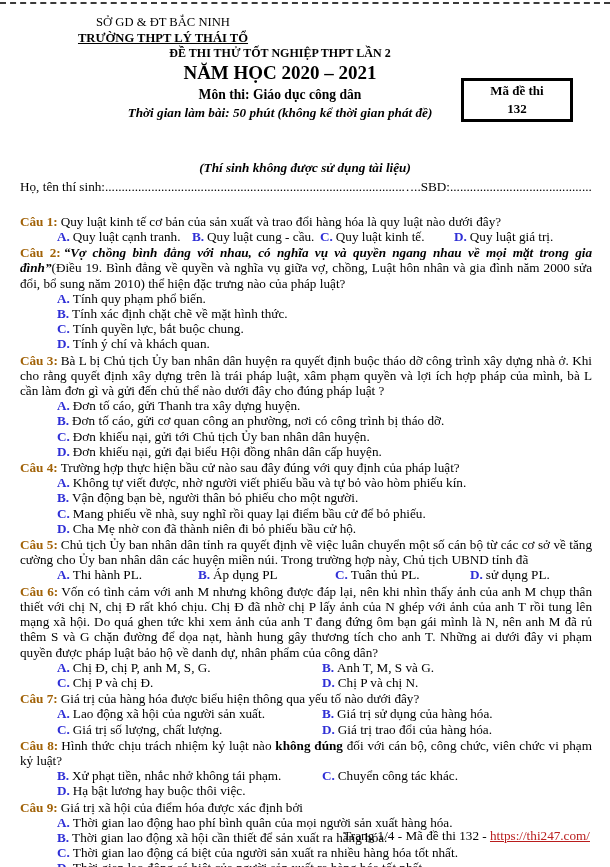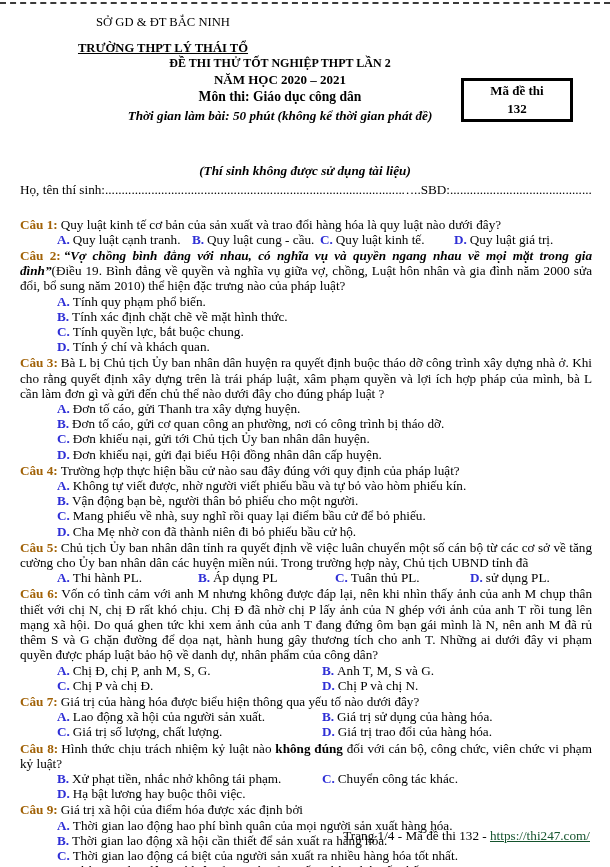"TRƯỜNG THPT LÝ THÁI TỔ" .school { margin-top: 10px -> 0 }
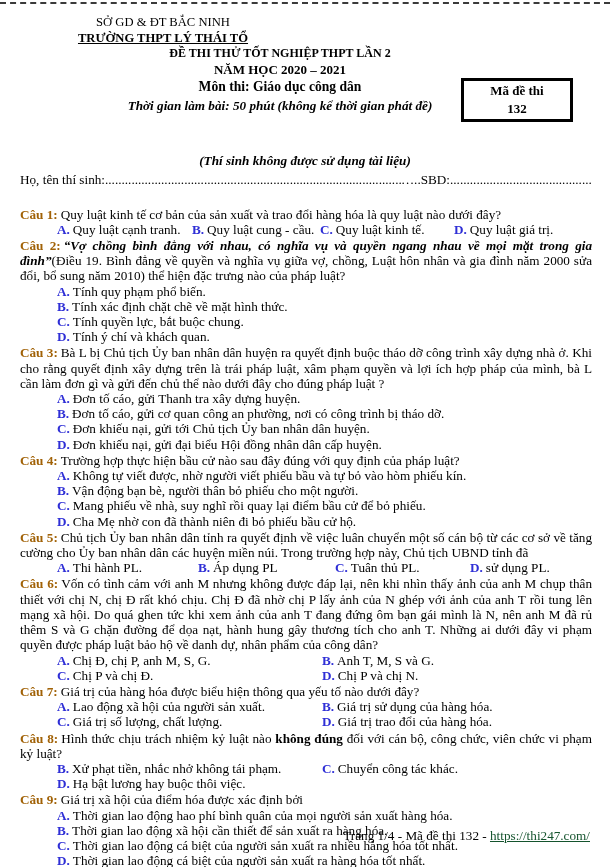"NĂM HỌC 2020 – 2021" .t2 { font-size: 13px -> 19px }
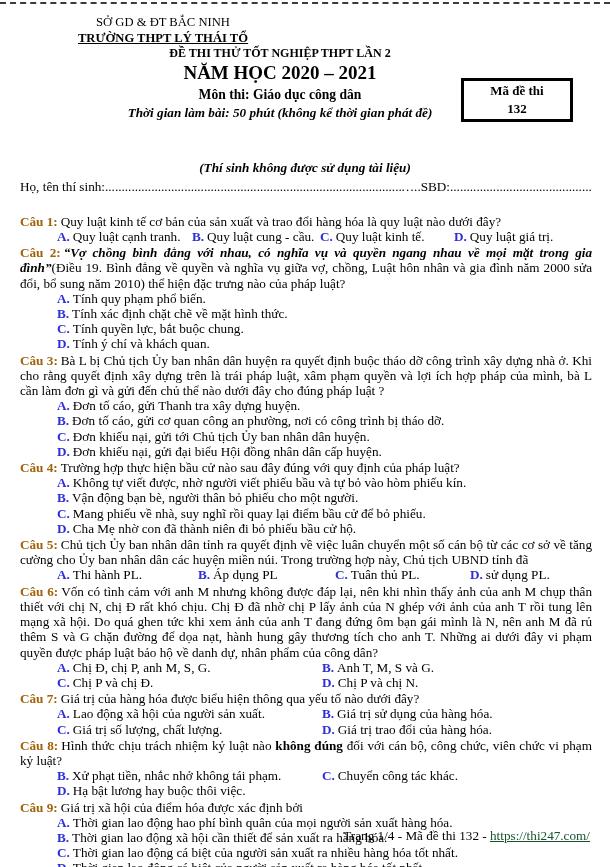"https://thi247.com/" .footer .link { color: #14532d -> #b91c1c }
